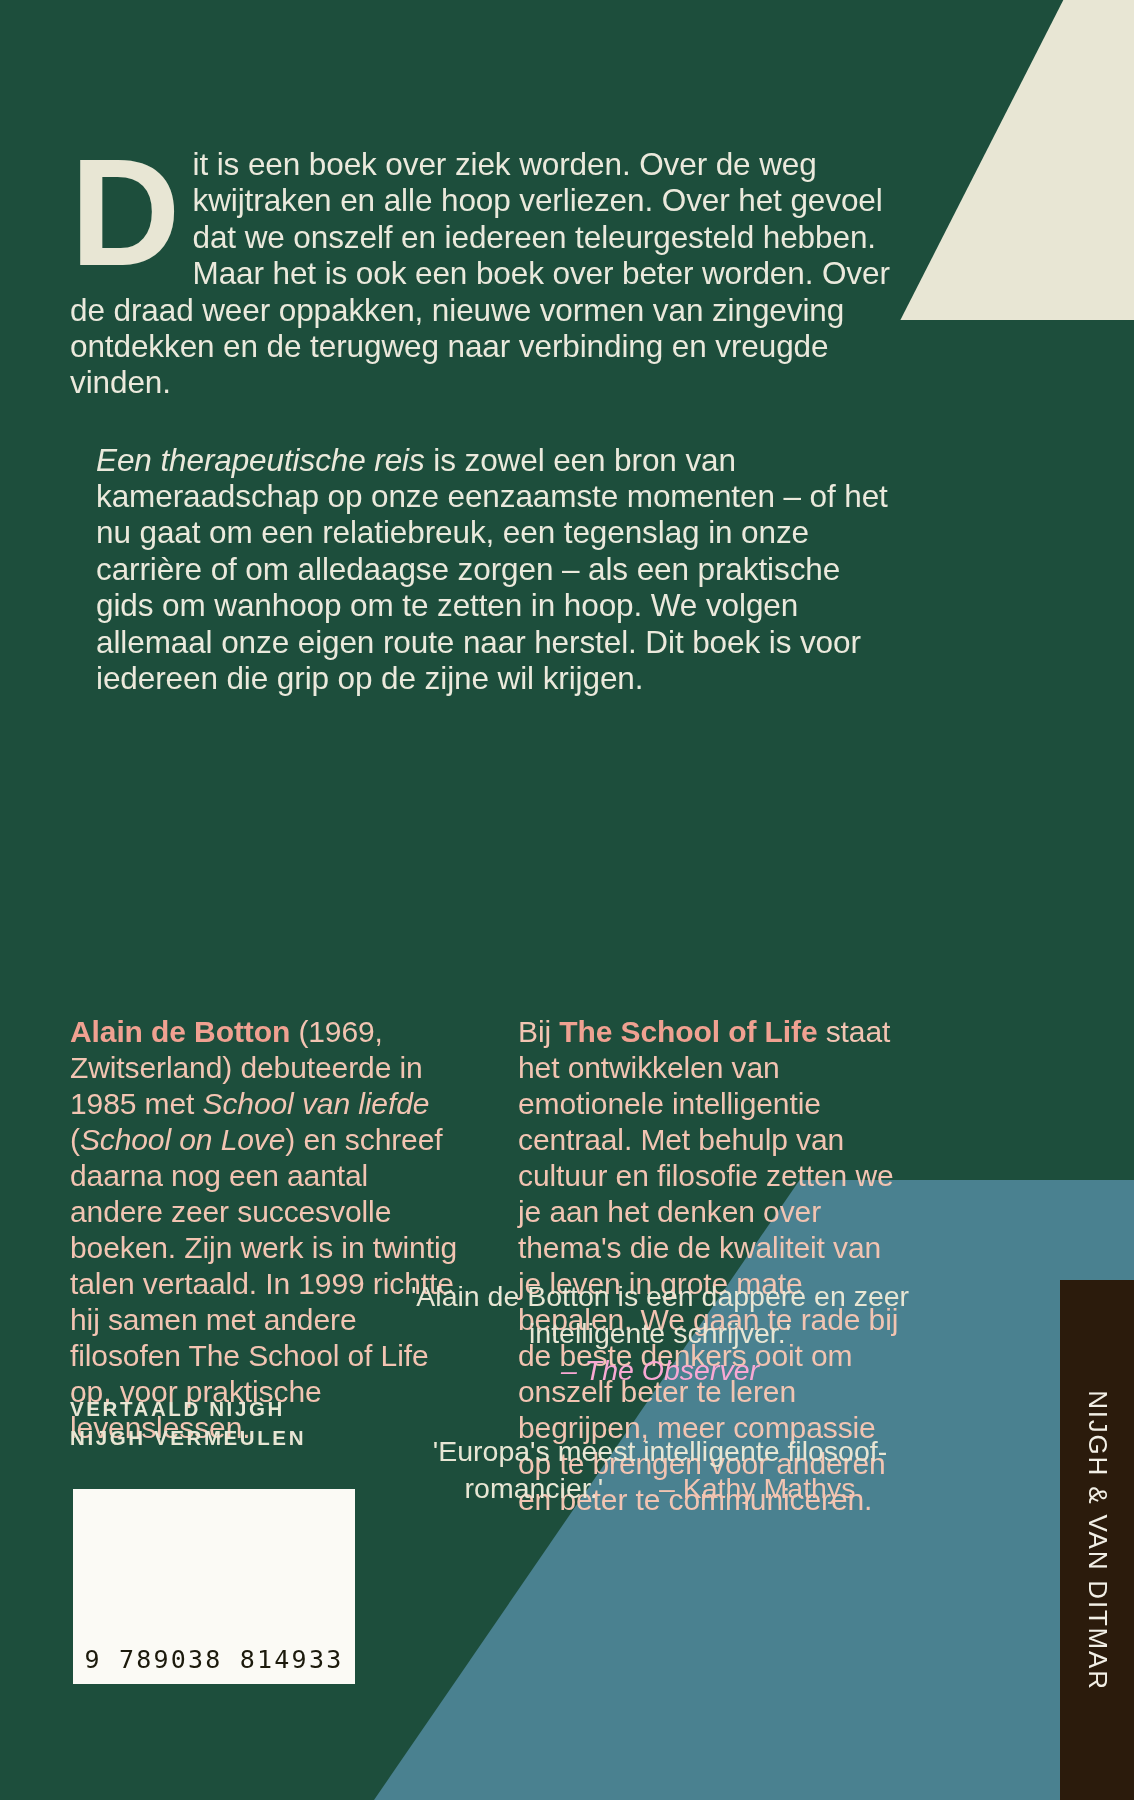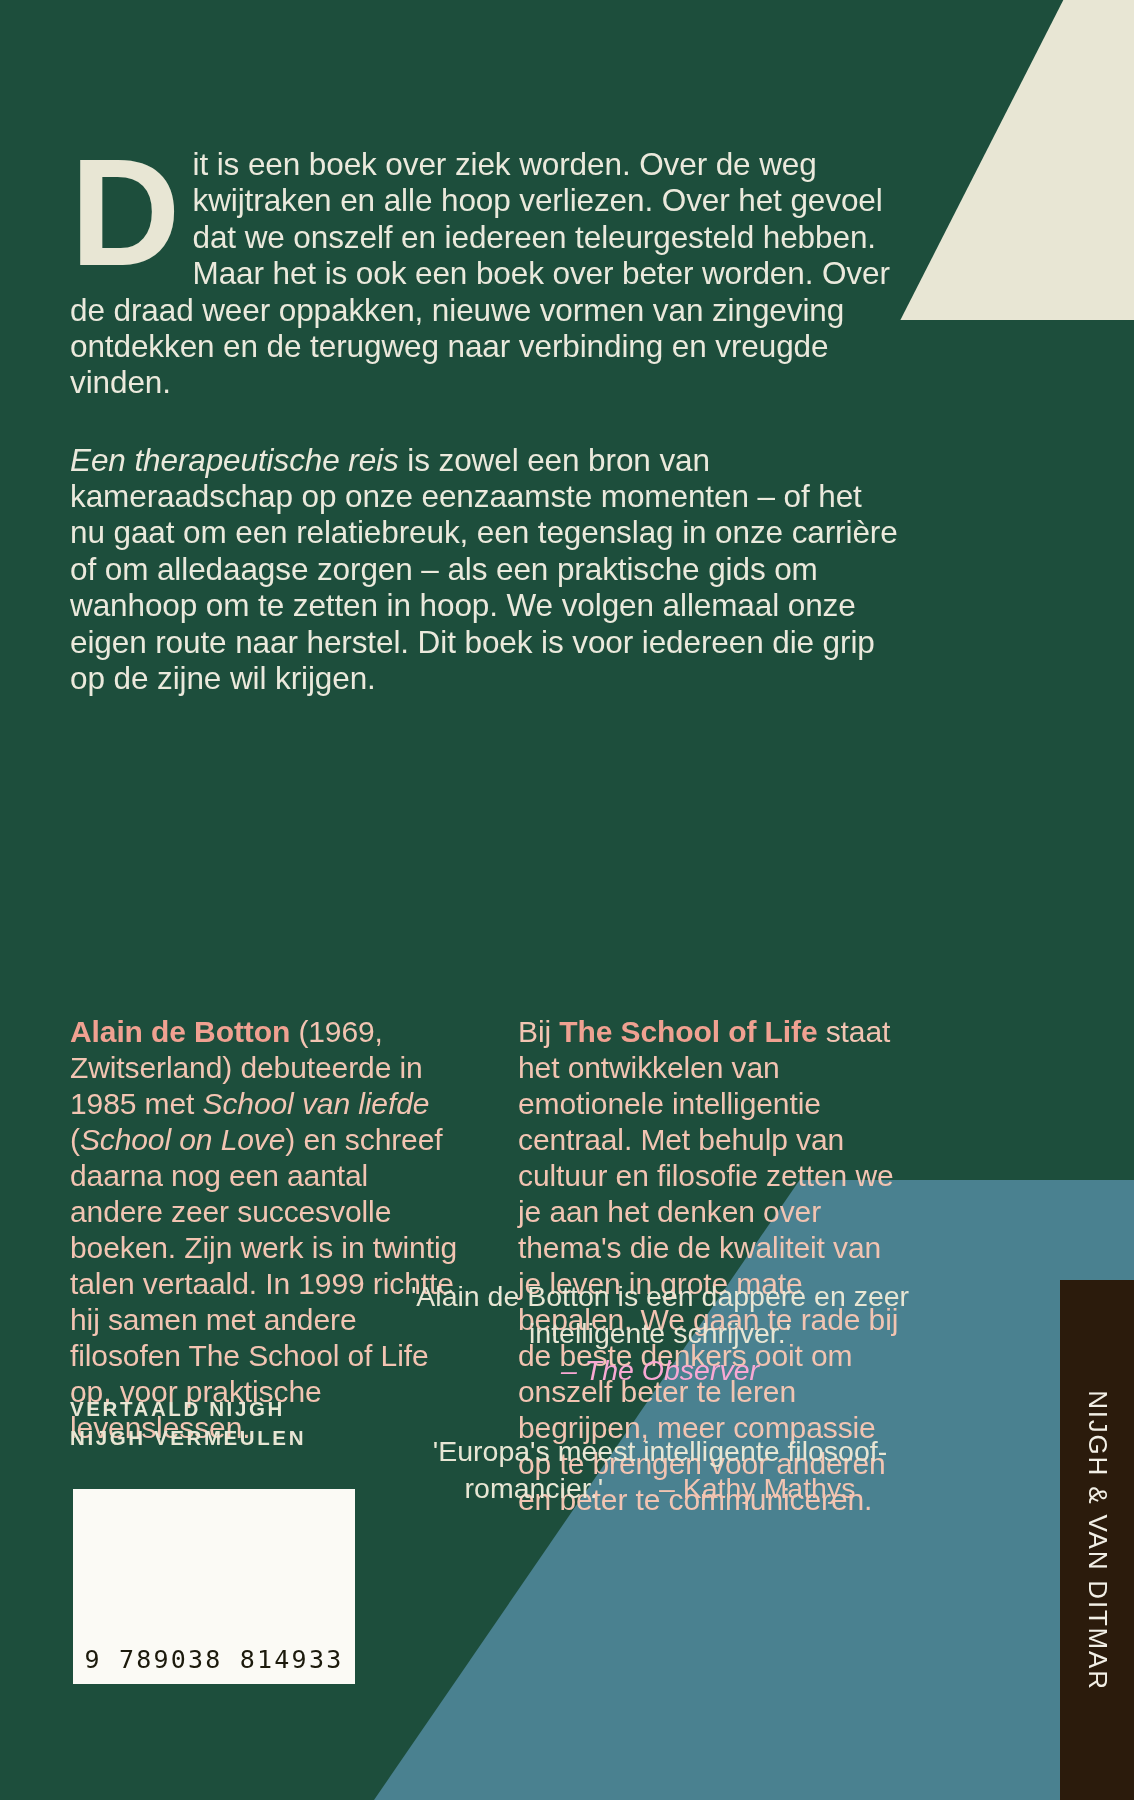"Een therapeutische reis is zowel" .blurb p.second { margin-left: none -> 26px }
